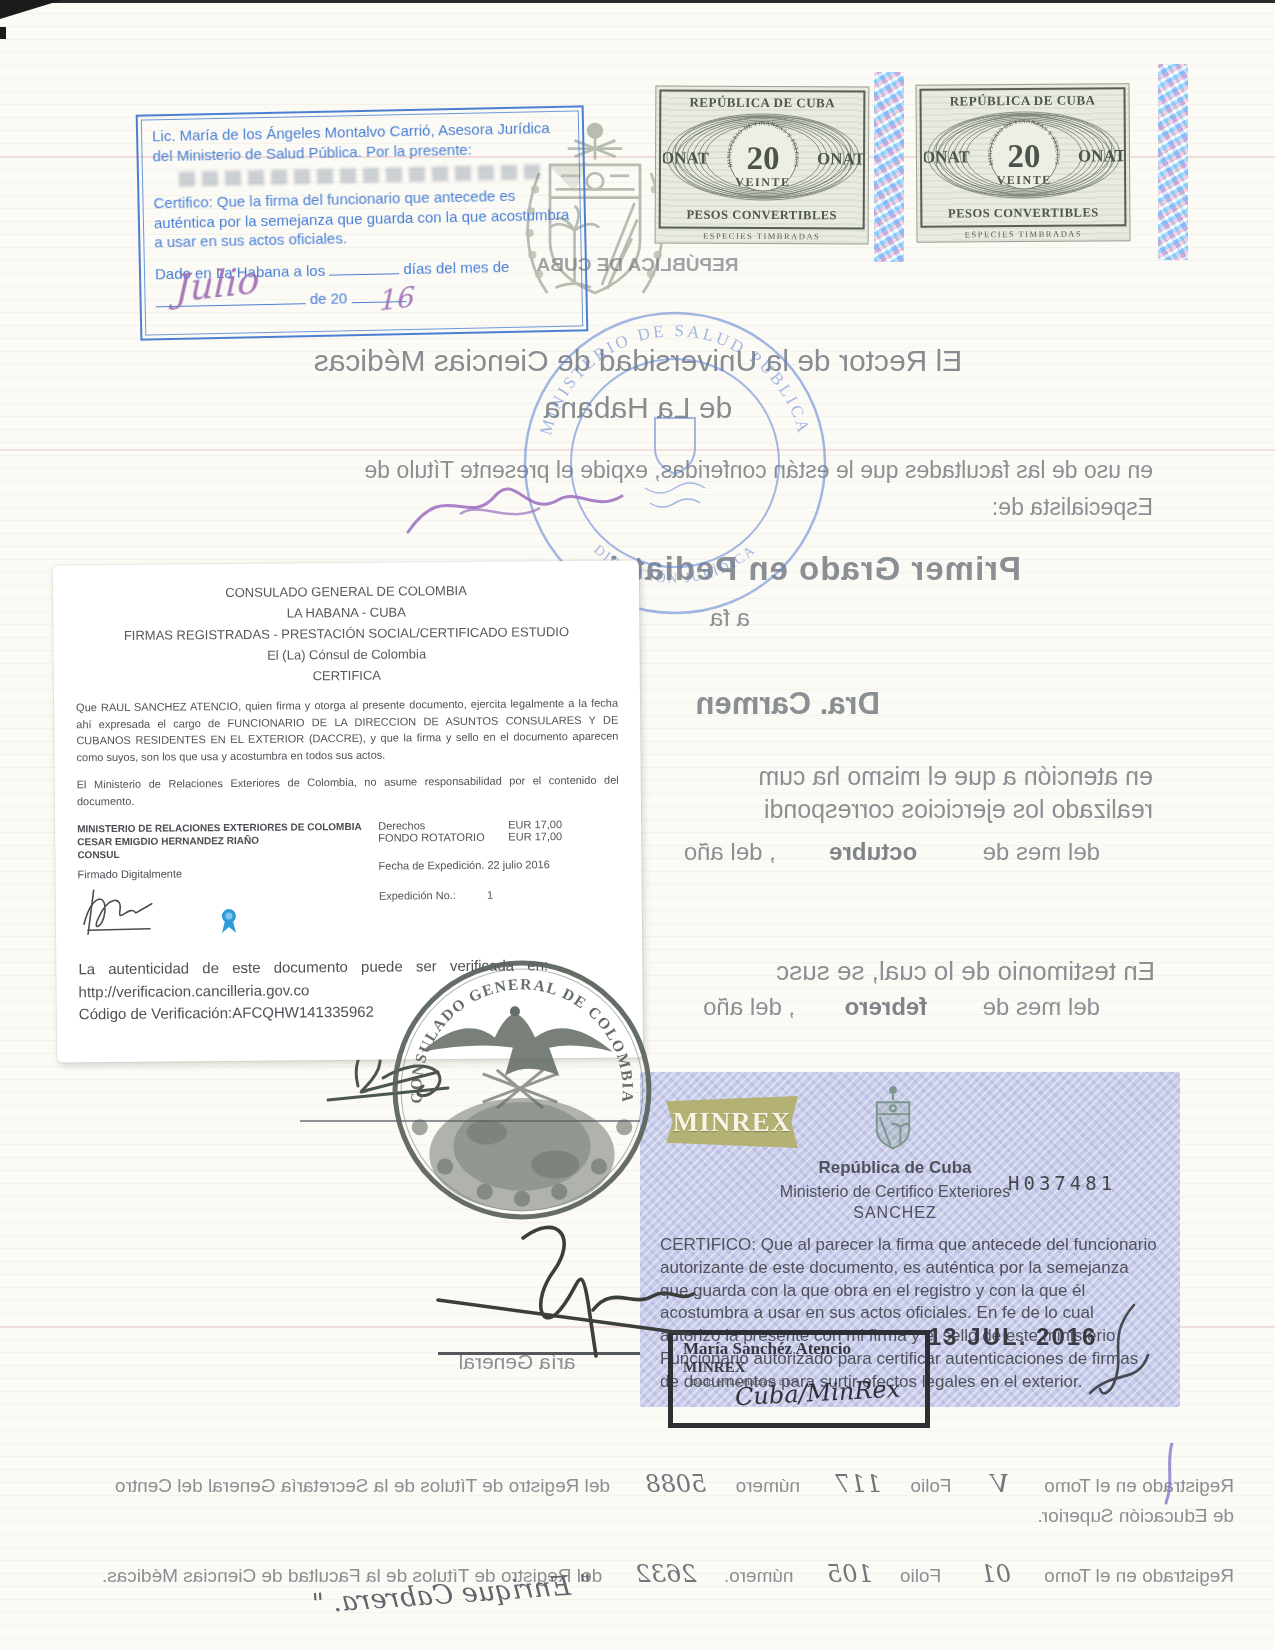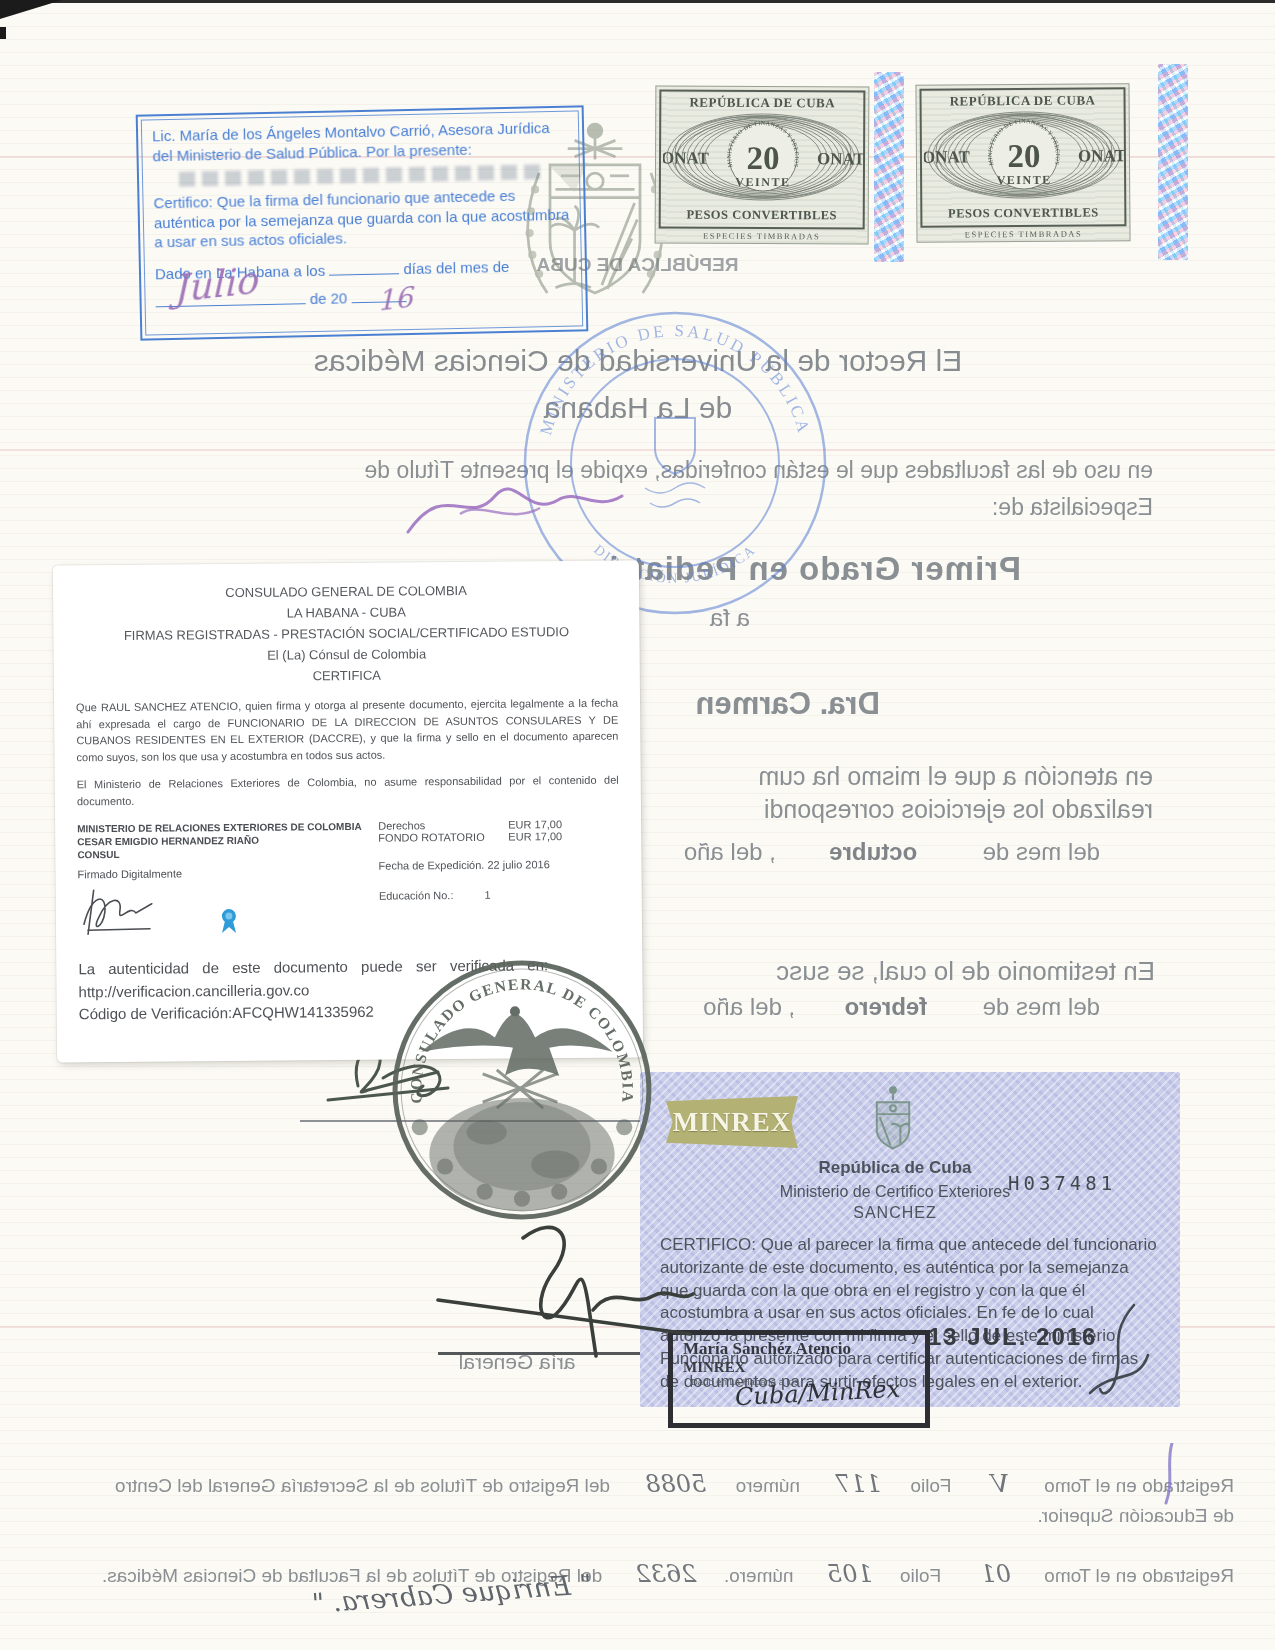"Educación No.:" span { text: Educación -> Expedición }
